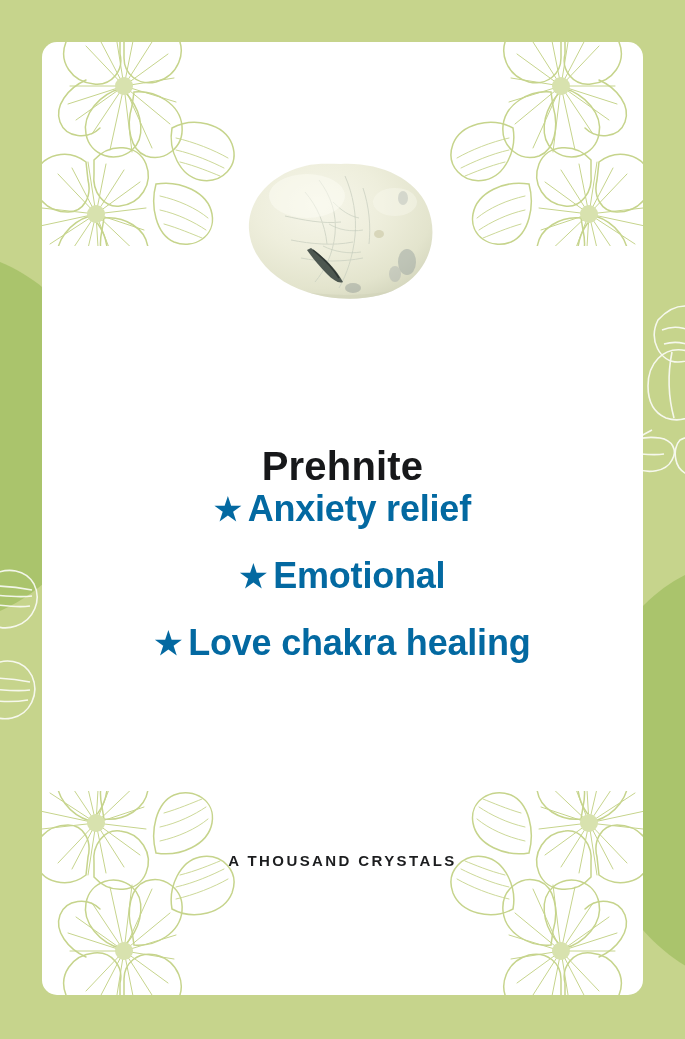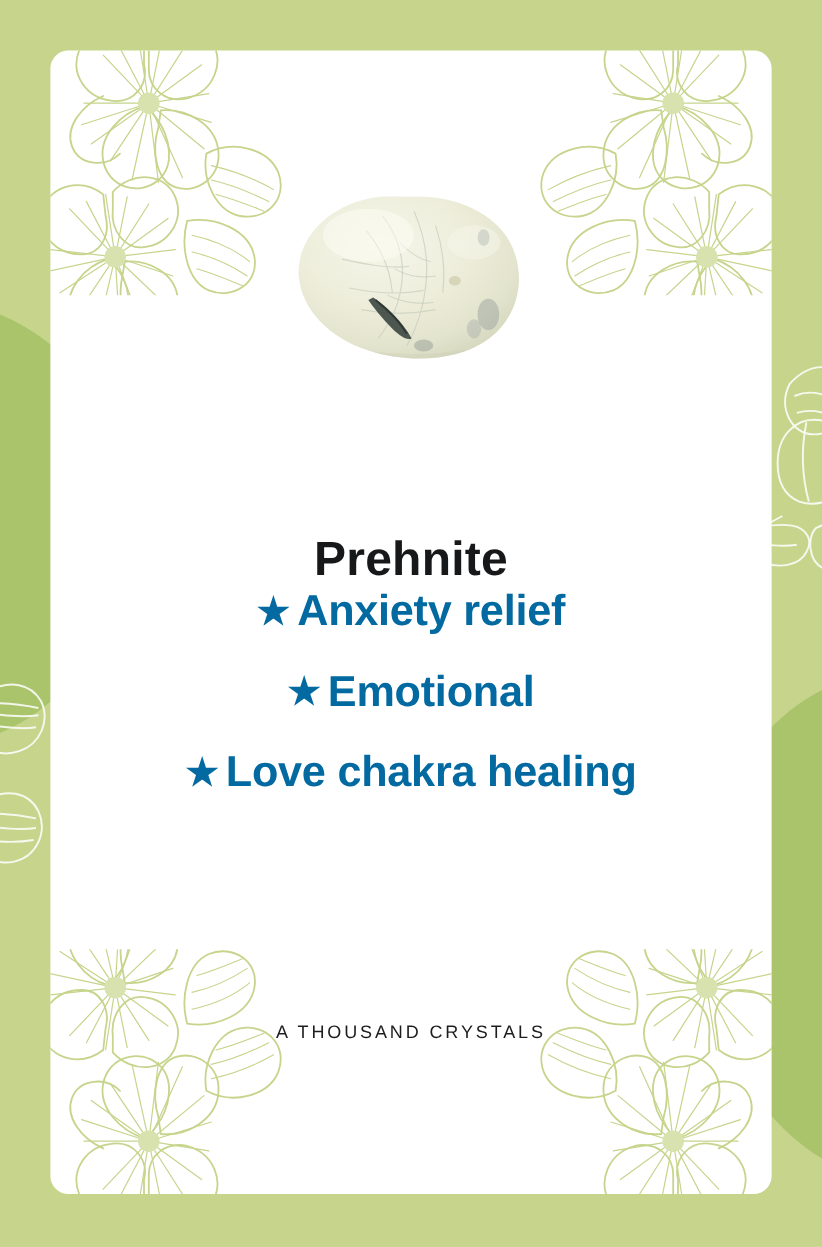"A THOUSAND CRYSTALS" #brand-footer { font-weight: 400 -> 700 }
